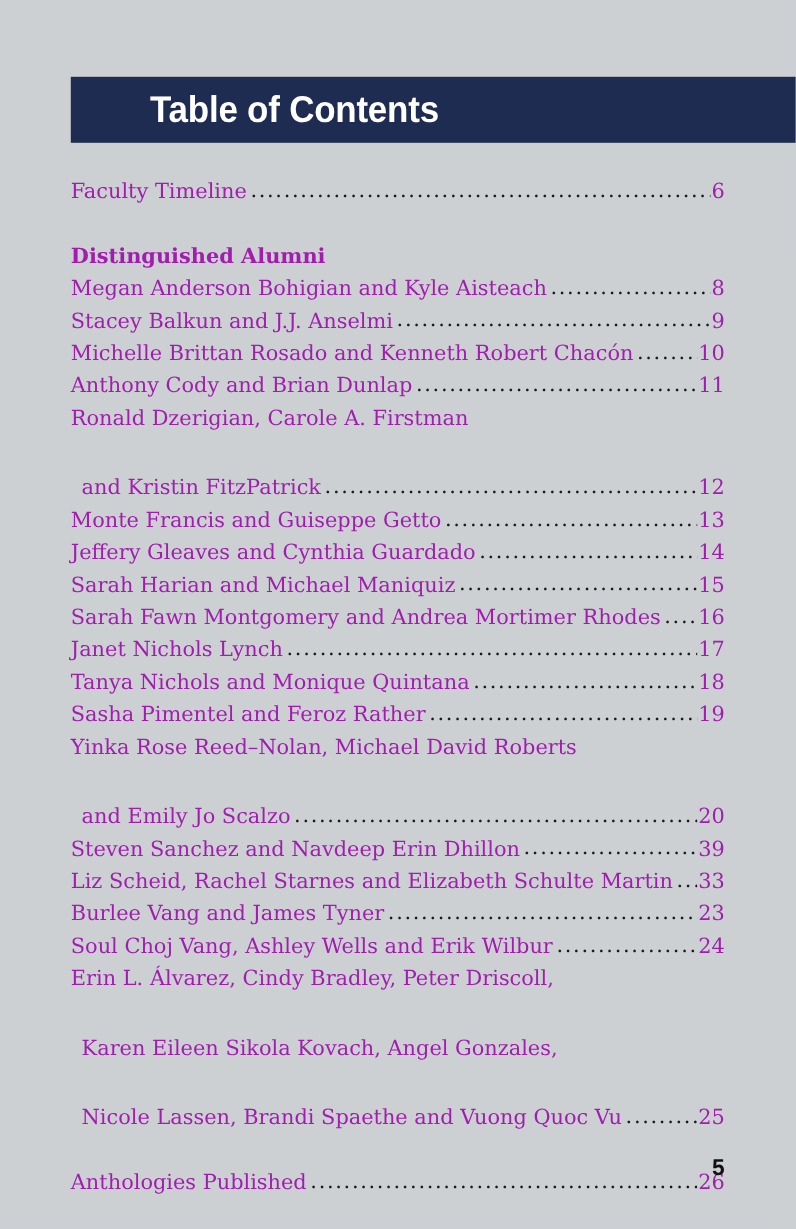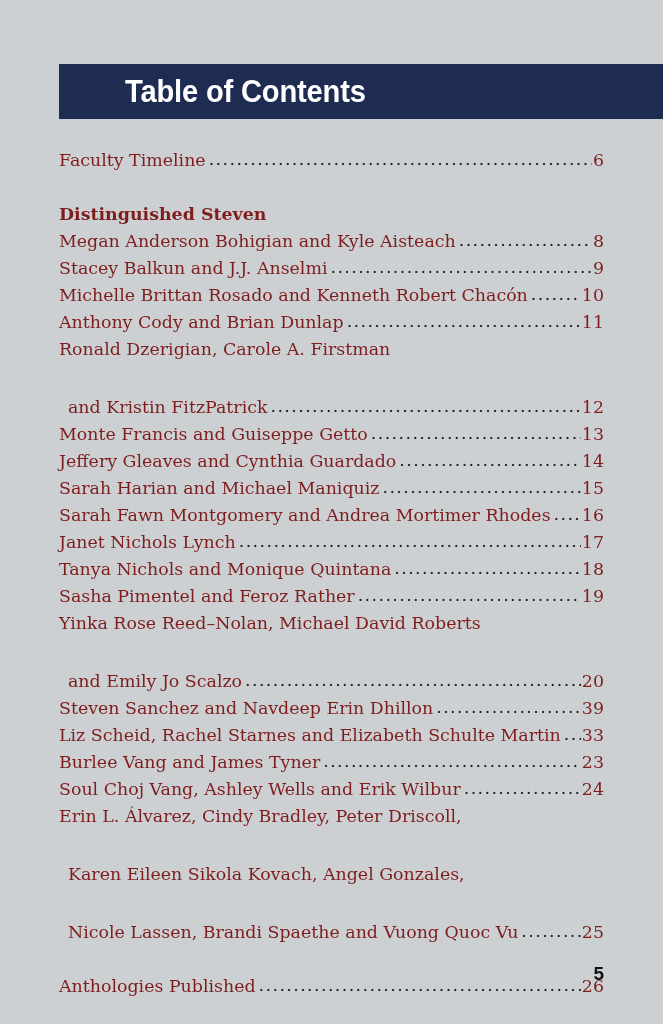"Faculty Timeline" .entry { color: #7f1d1d -> #a21caf }
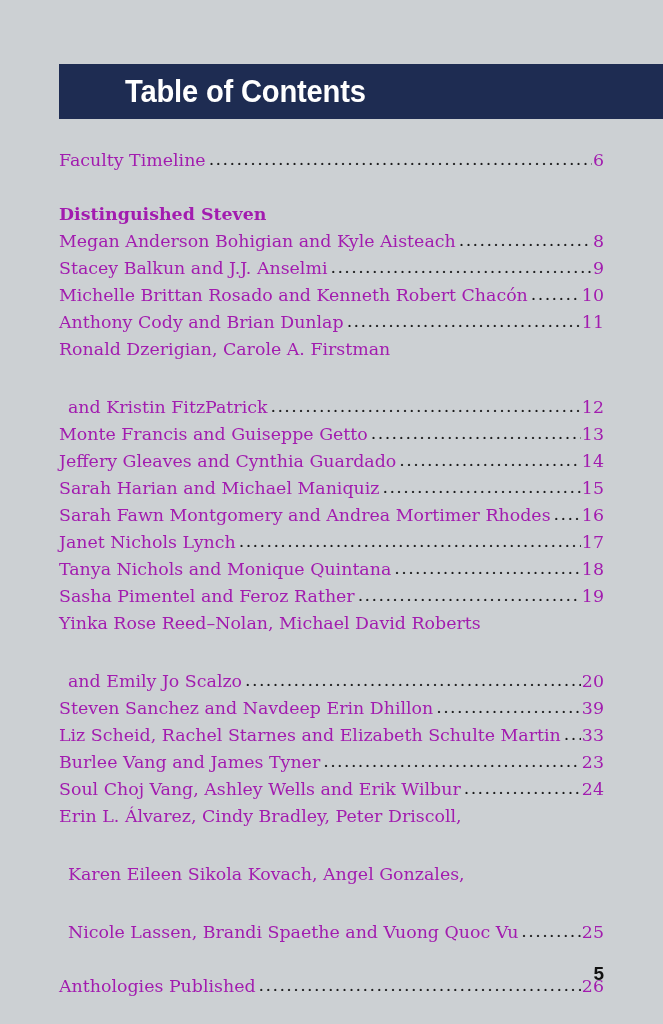"Distinguished Steven" span.plain { text: Steven -> Alumni }
